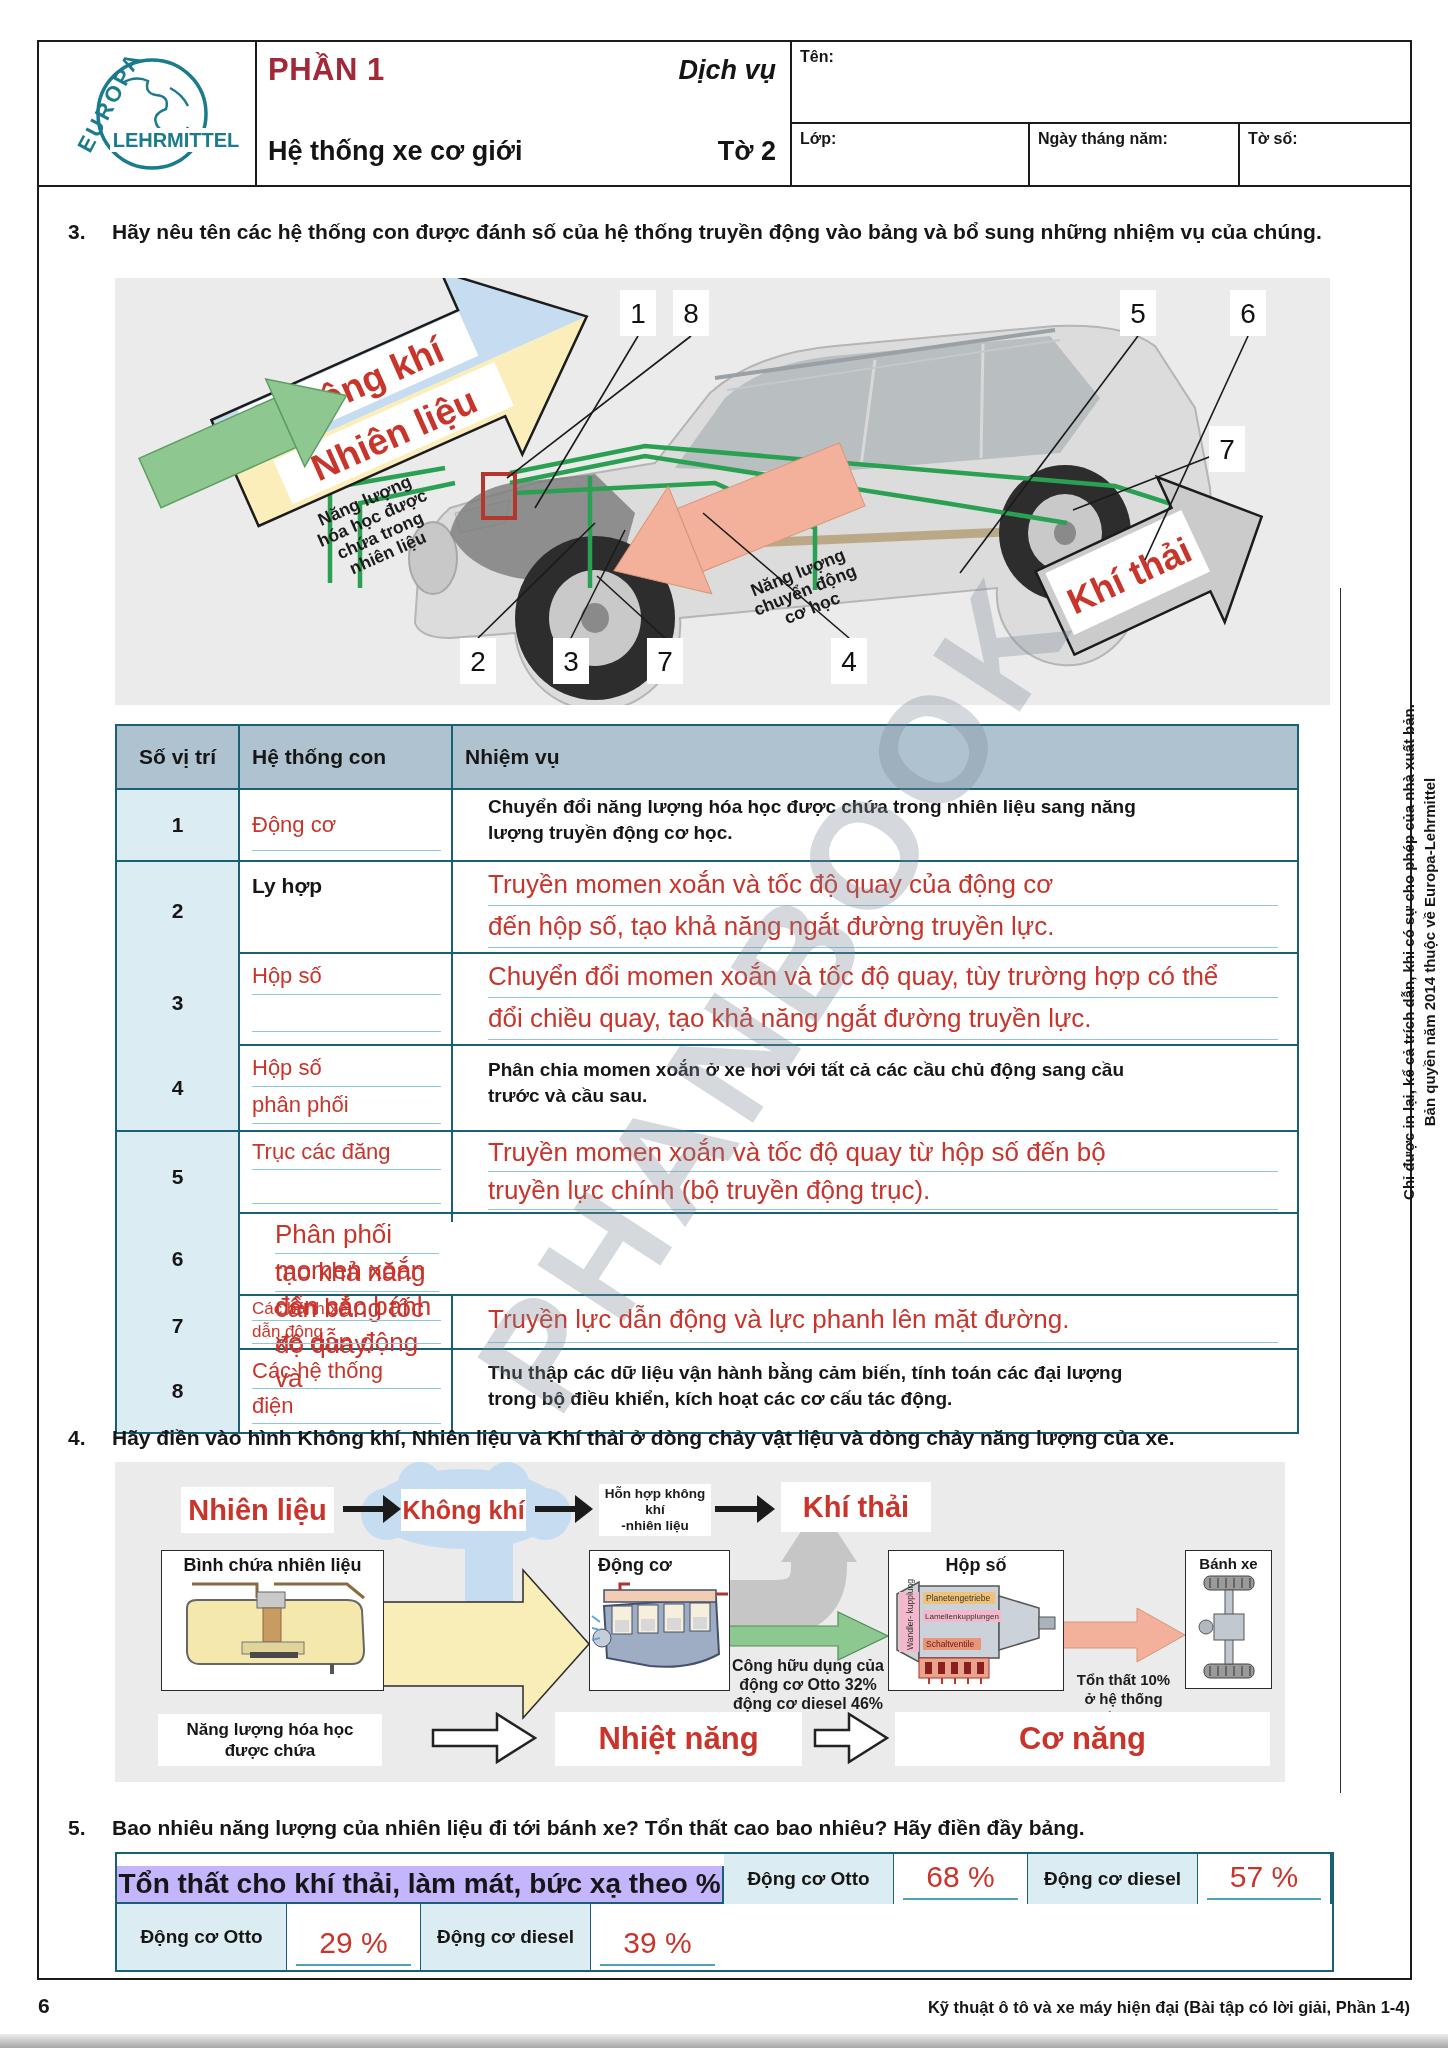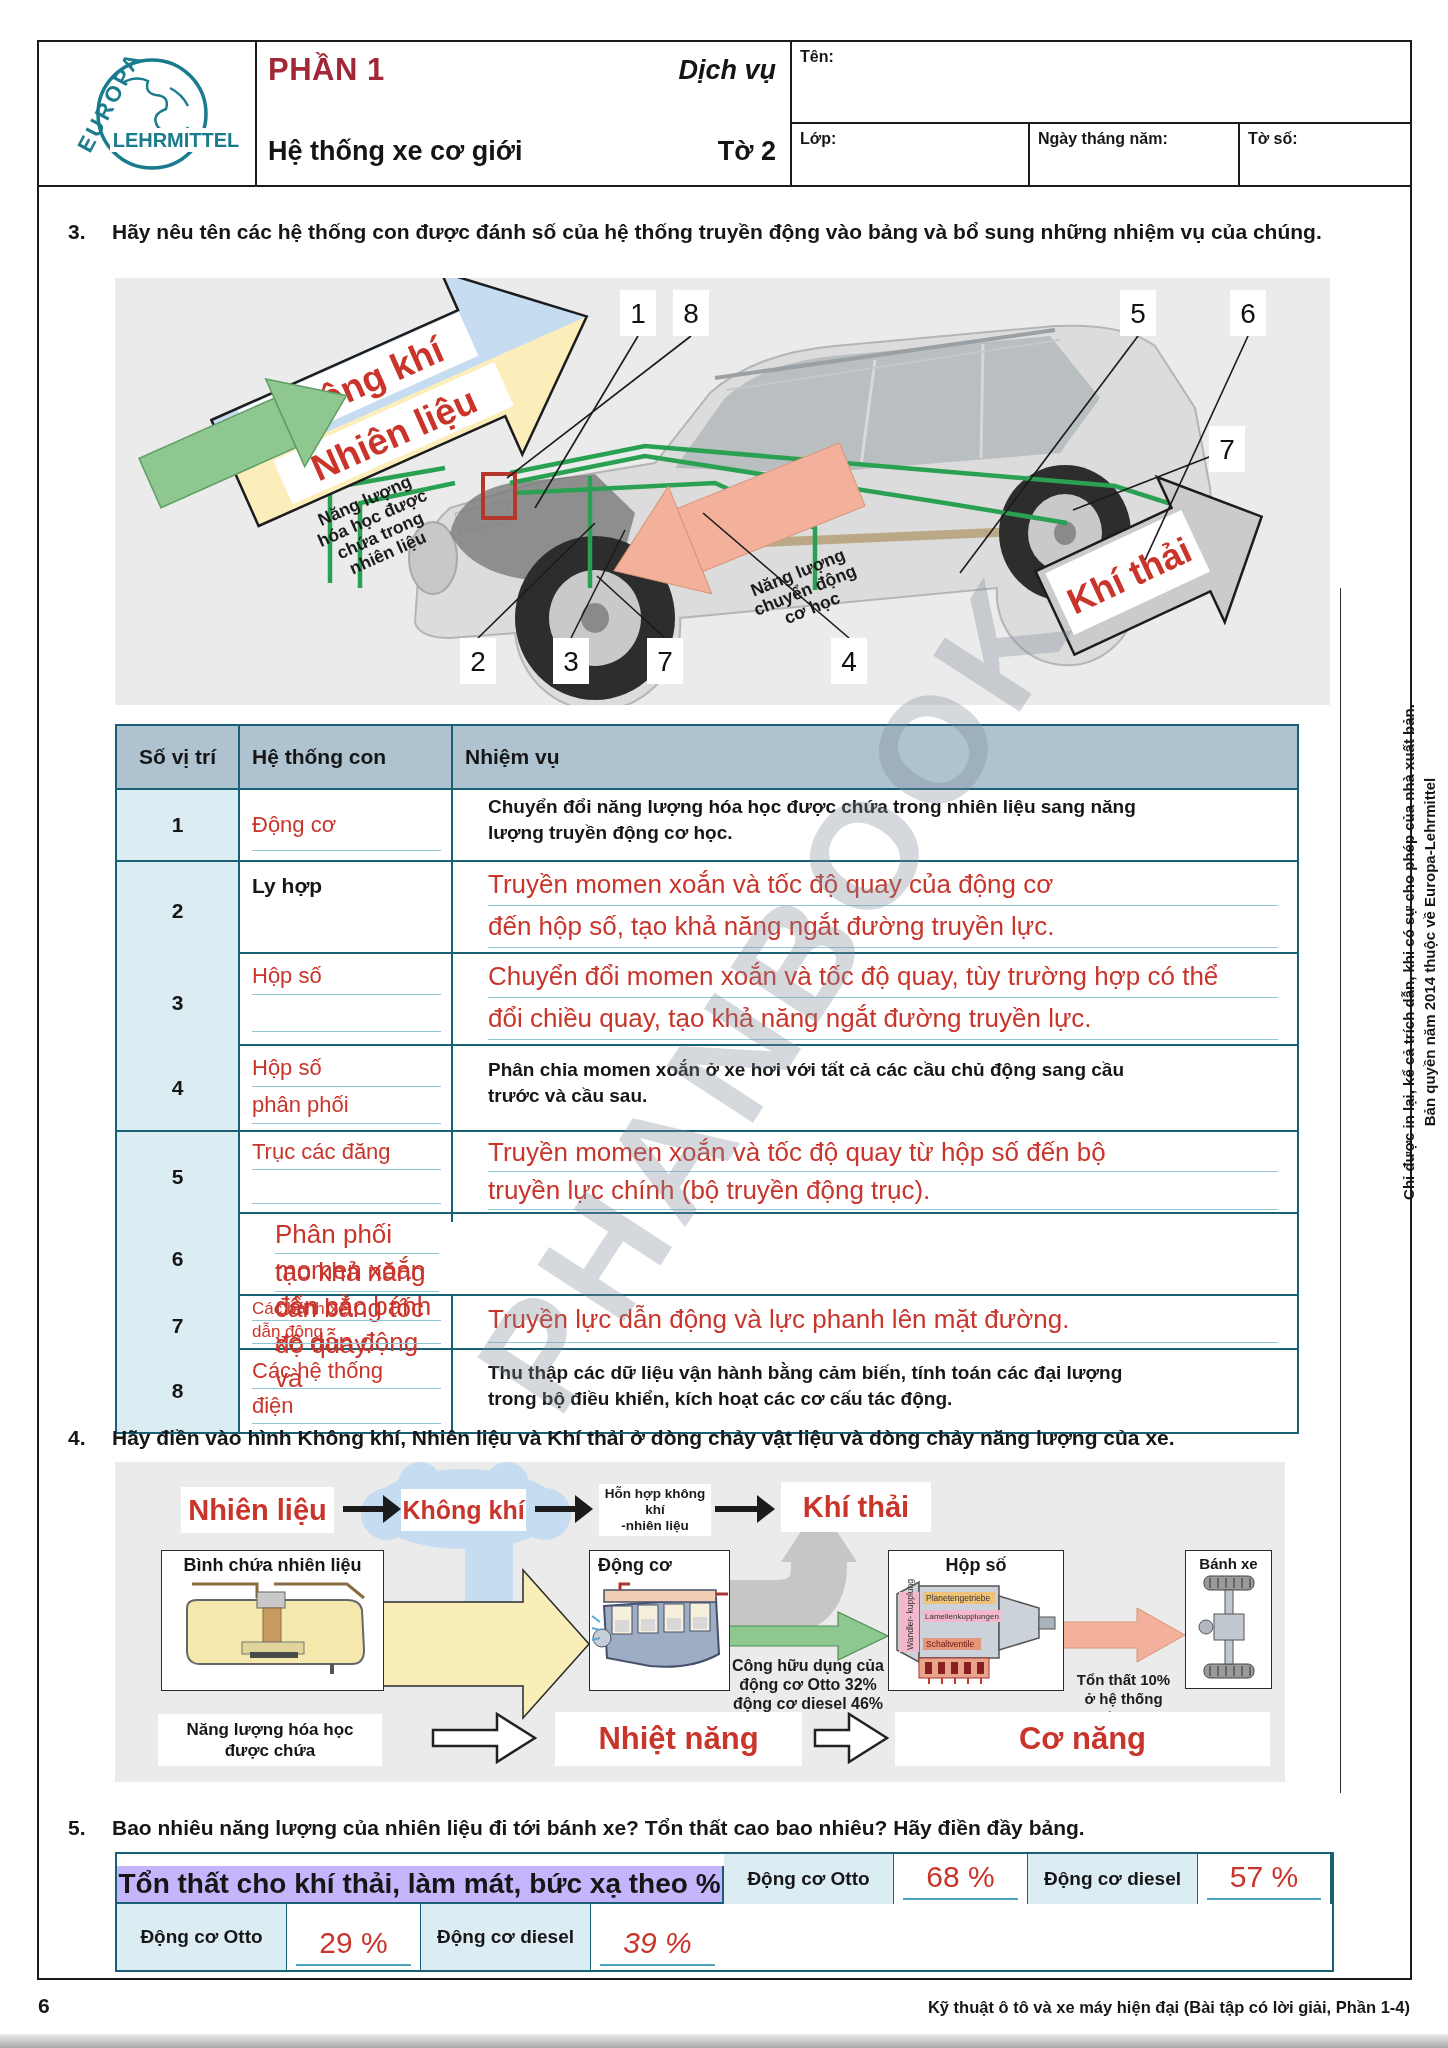"39 %" .t5 .last { font-style: italic -> none }
